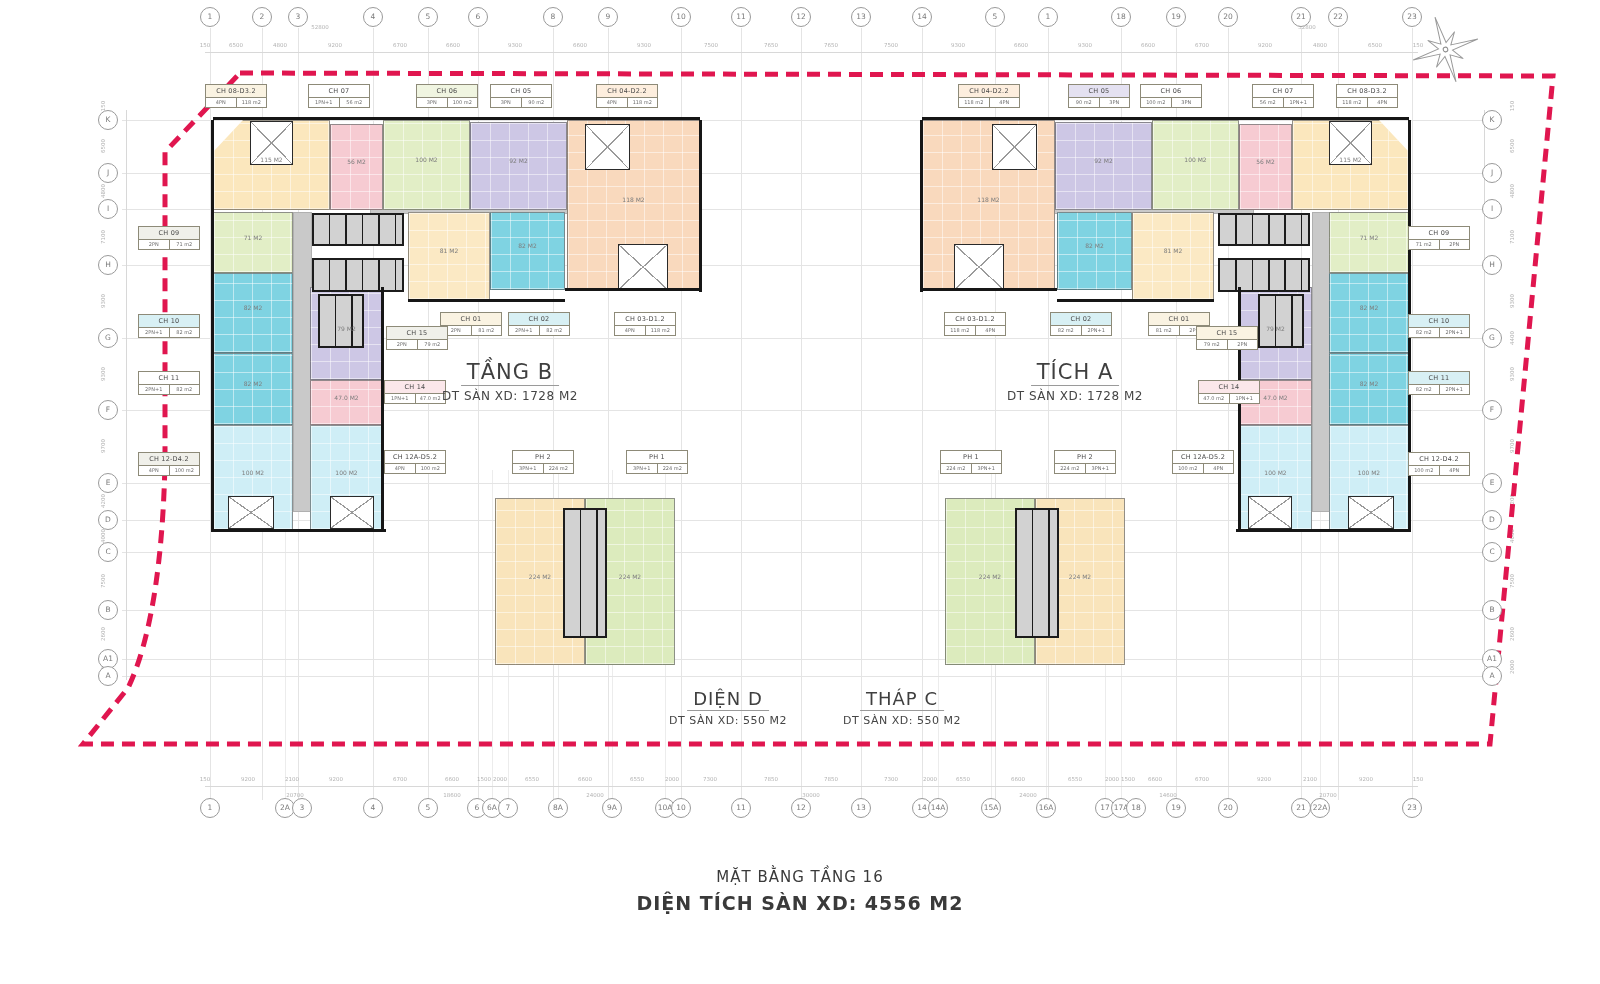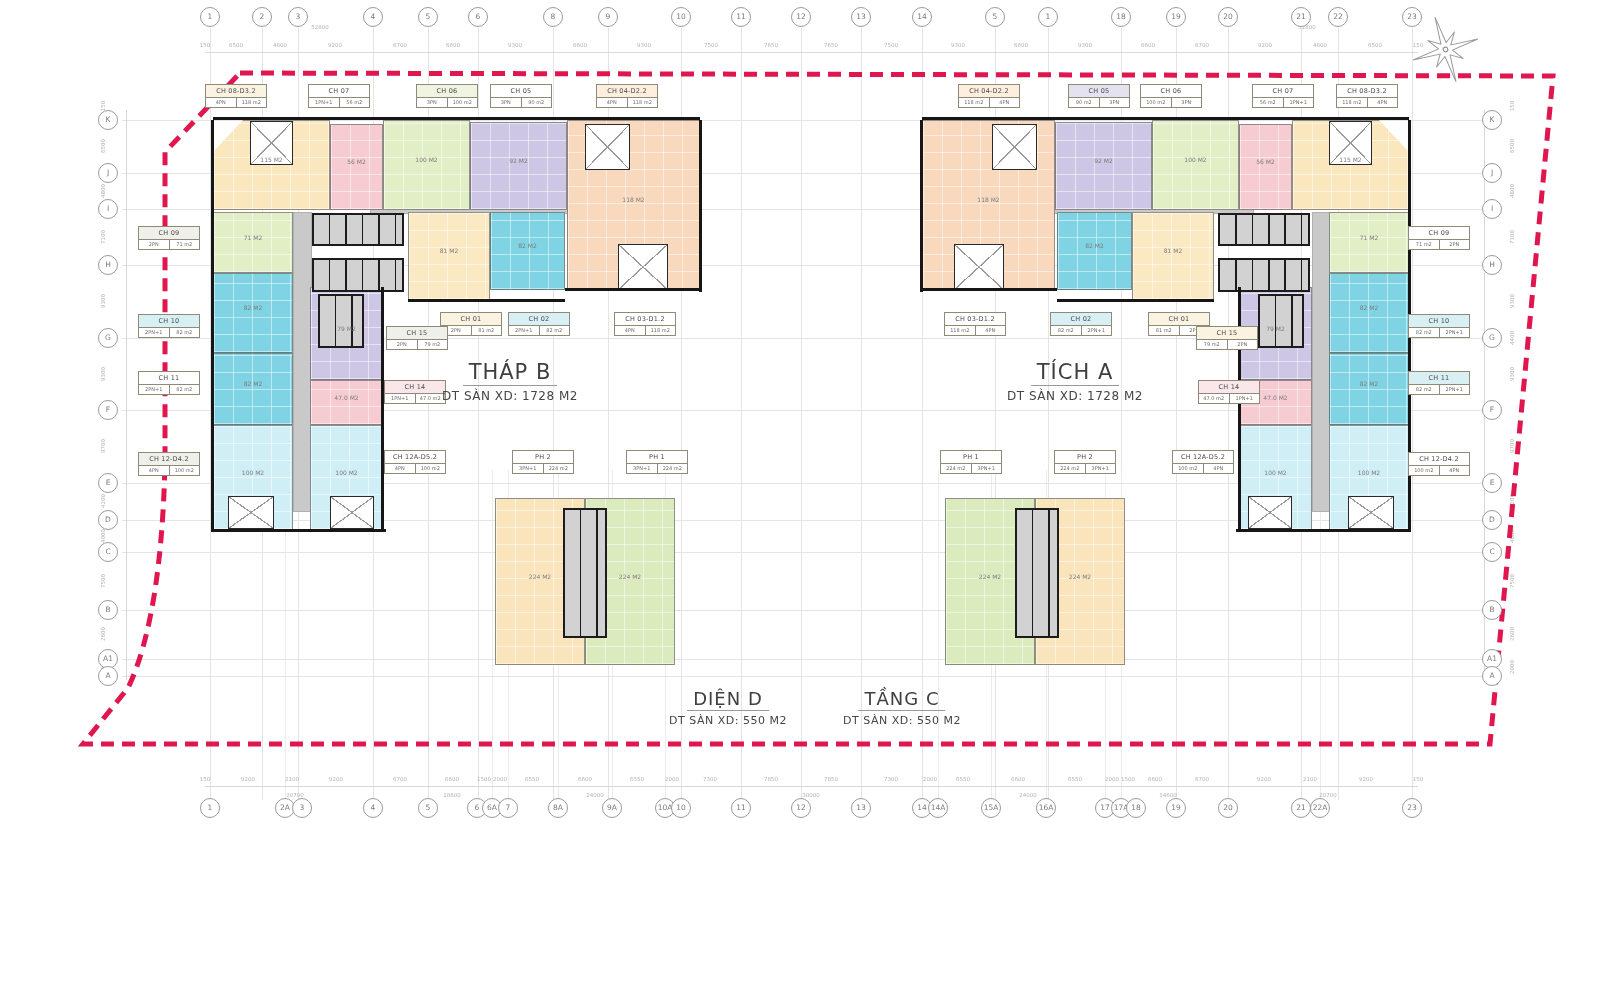"THÁP B" div.nm { text: THÁP -> TẦNG }
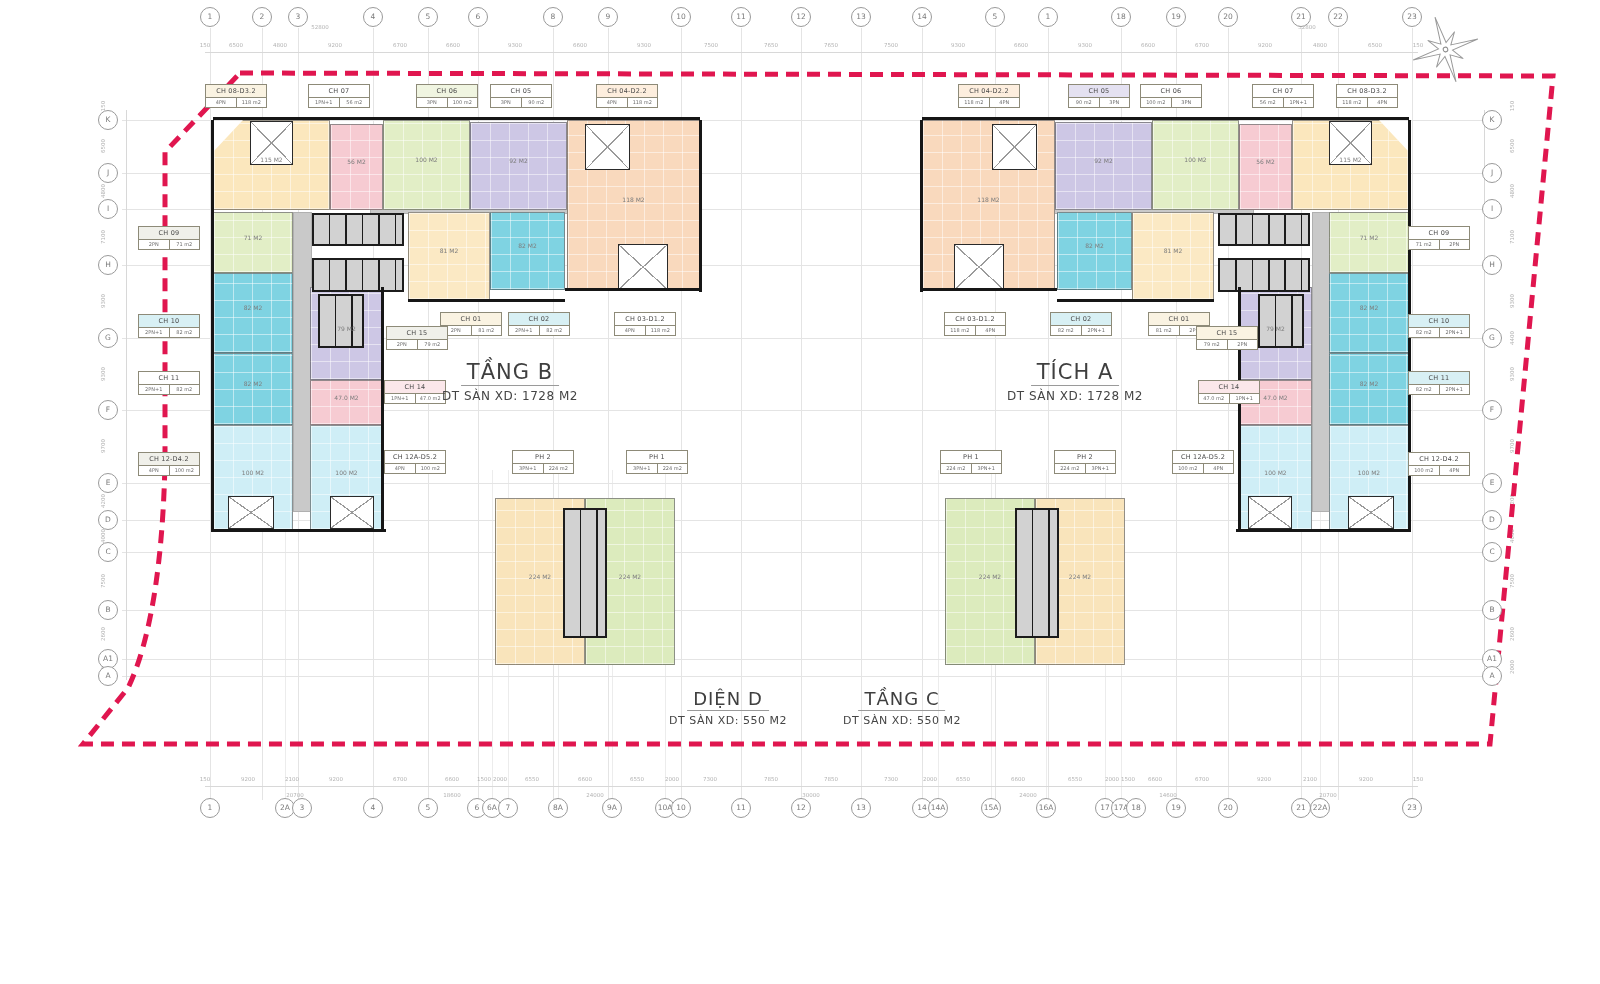"TẦNG C" div.nm { text: TẦNG -> THÁP }
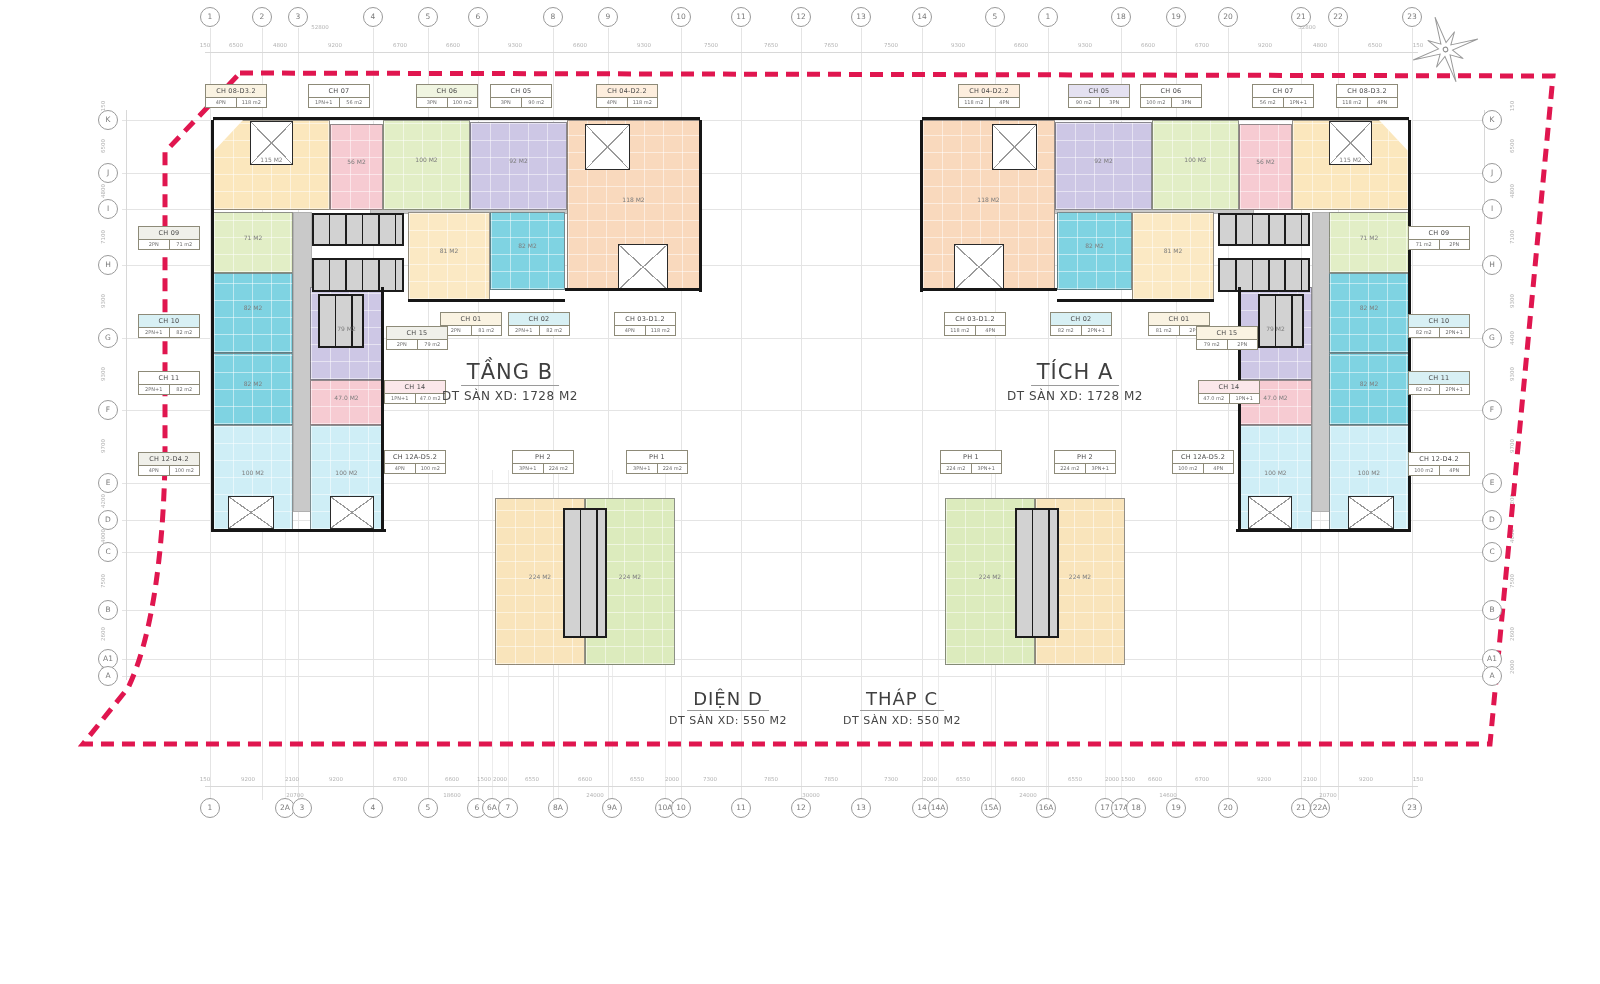"MẶT BẰNG TẦNG 16" div { html: none -> <div> <div>MẶT BẰNG TẦNG 16</div> <div>DIỆN TÍCH SÀN XD: 4556 M2</div> </div> }
